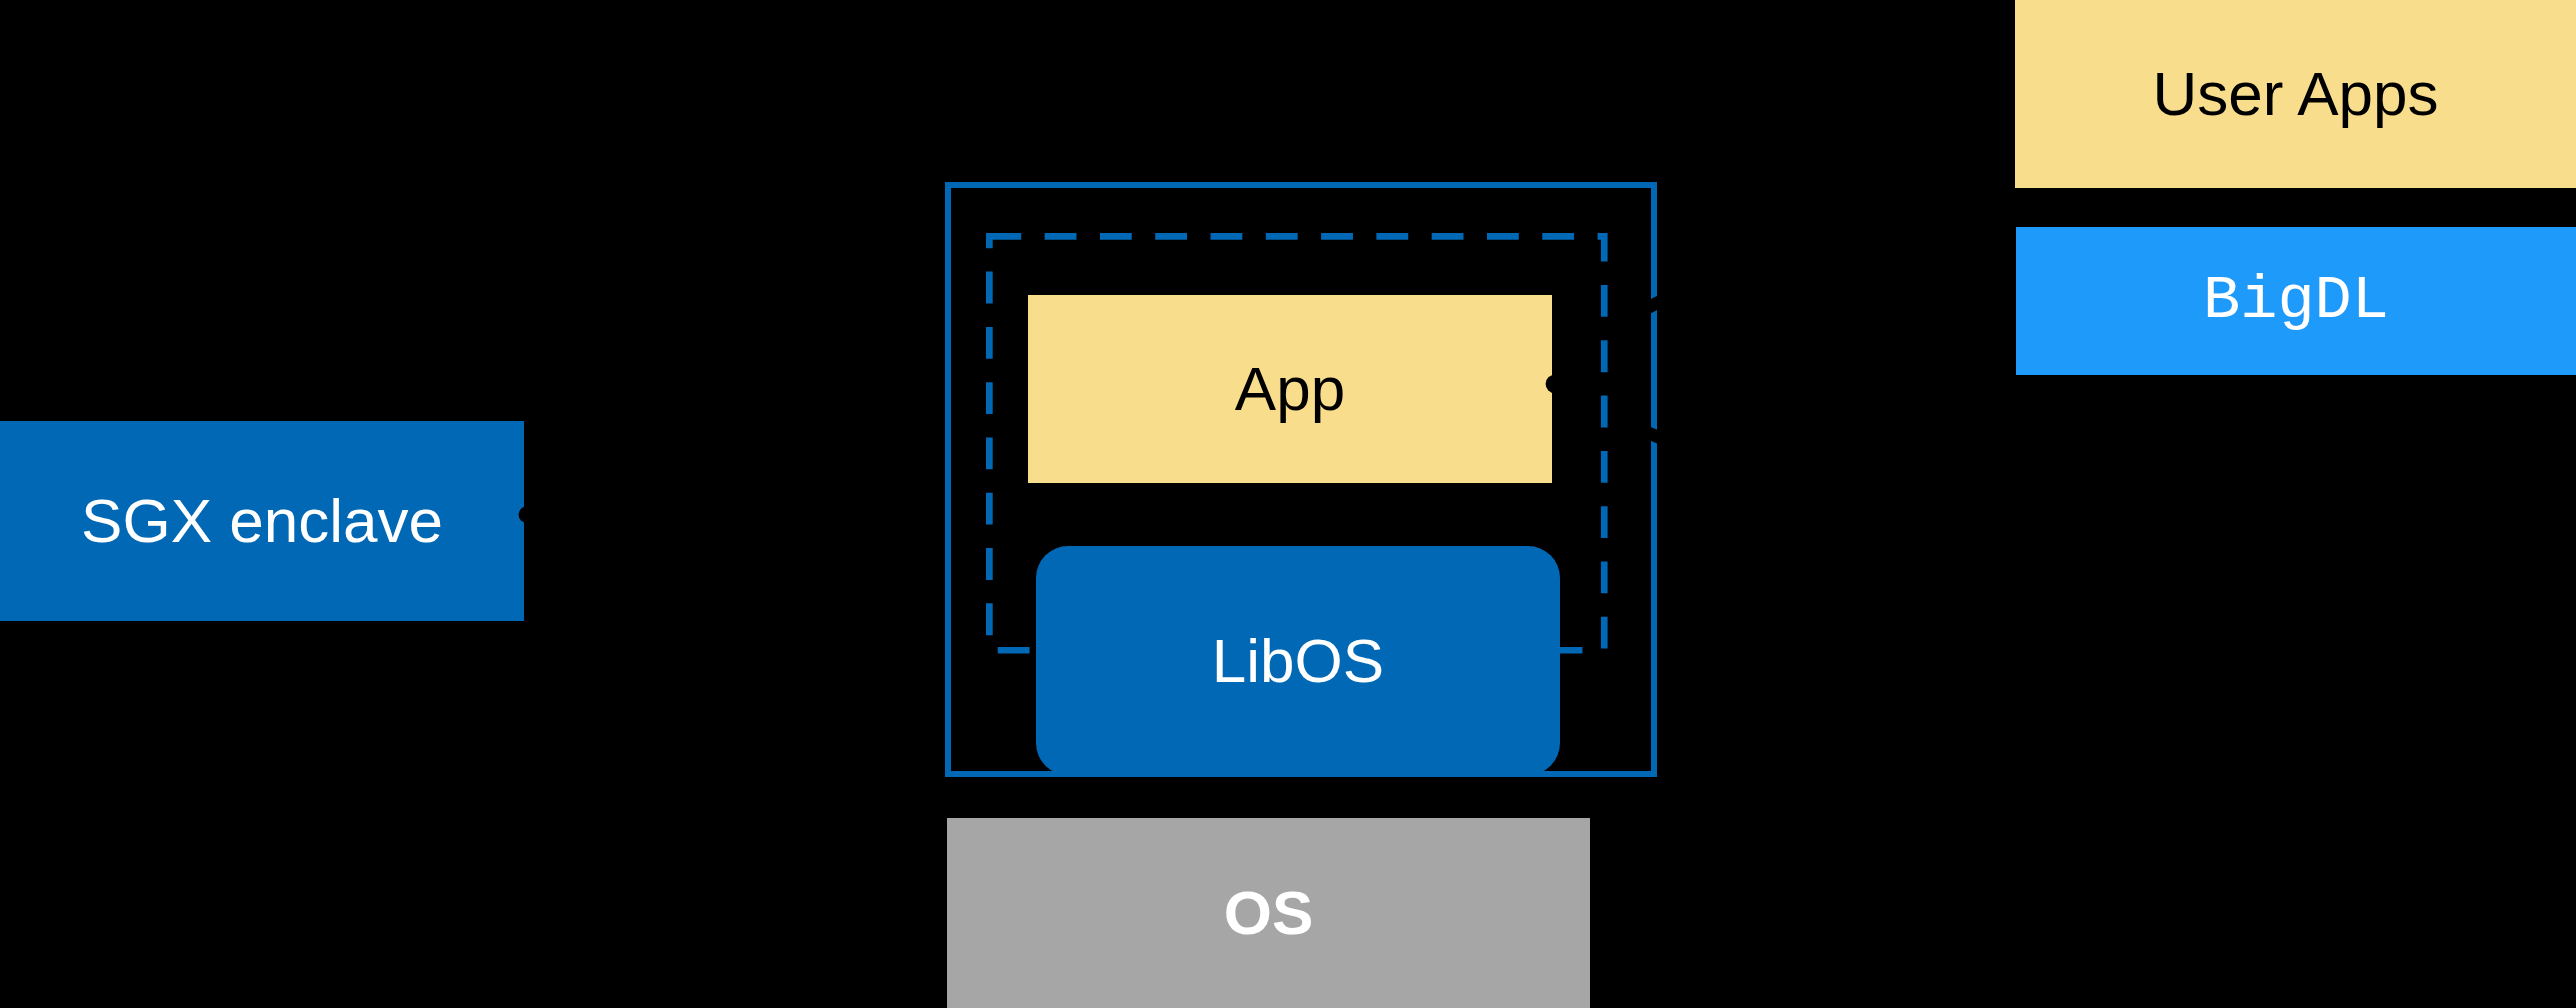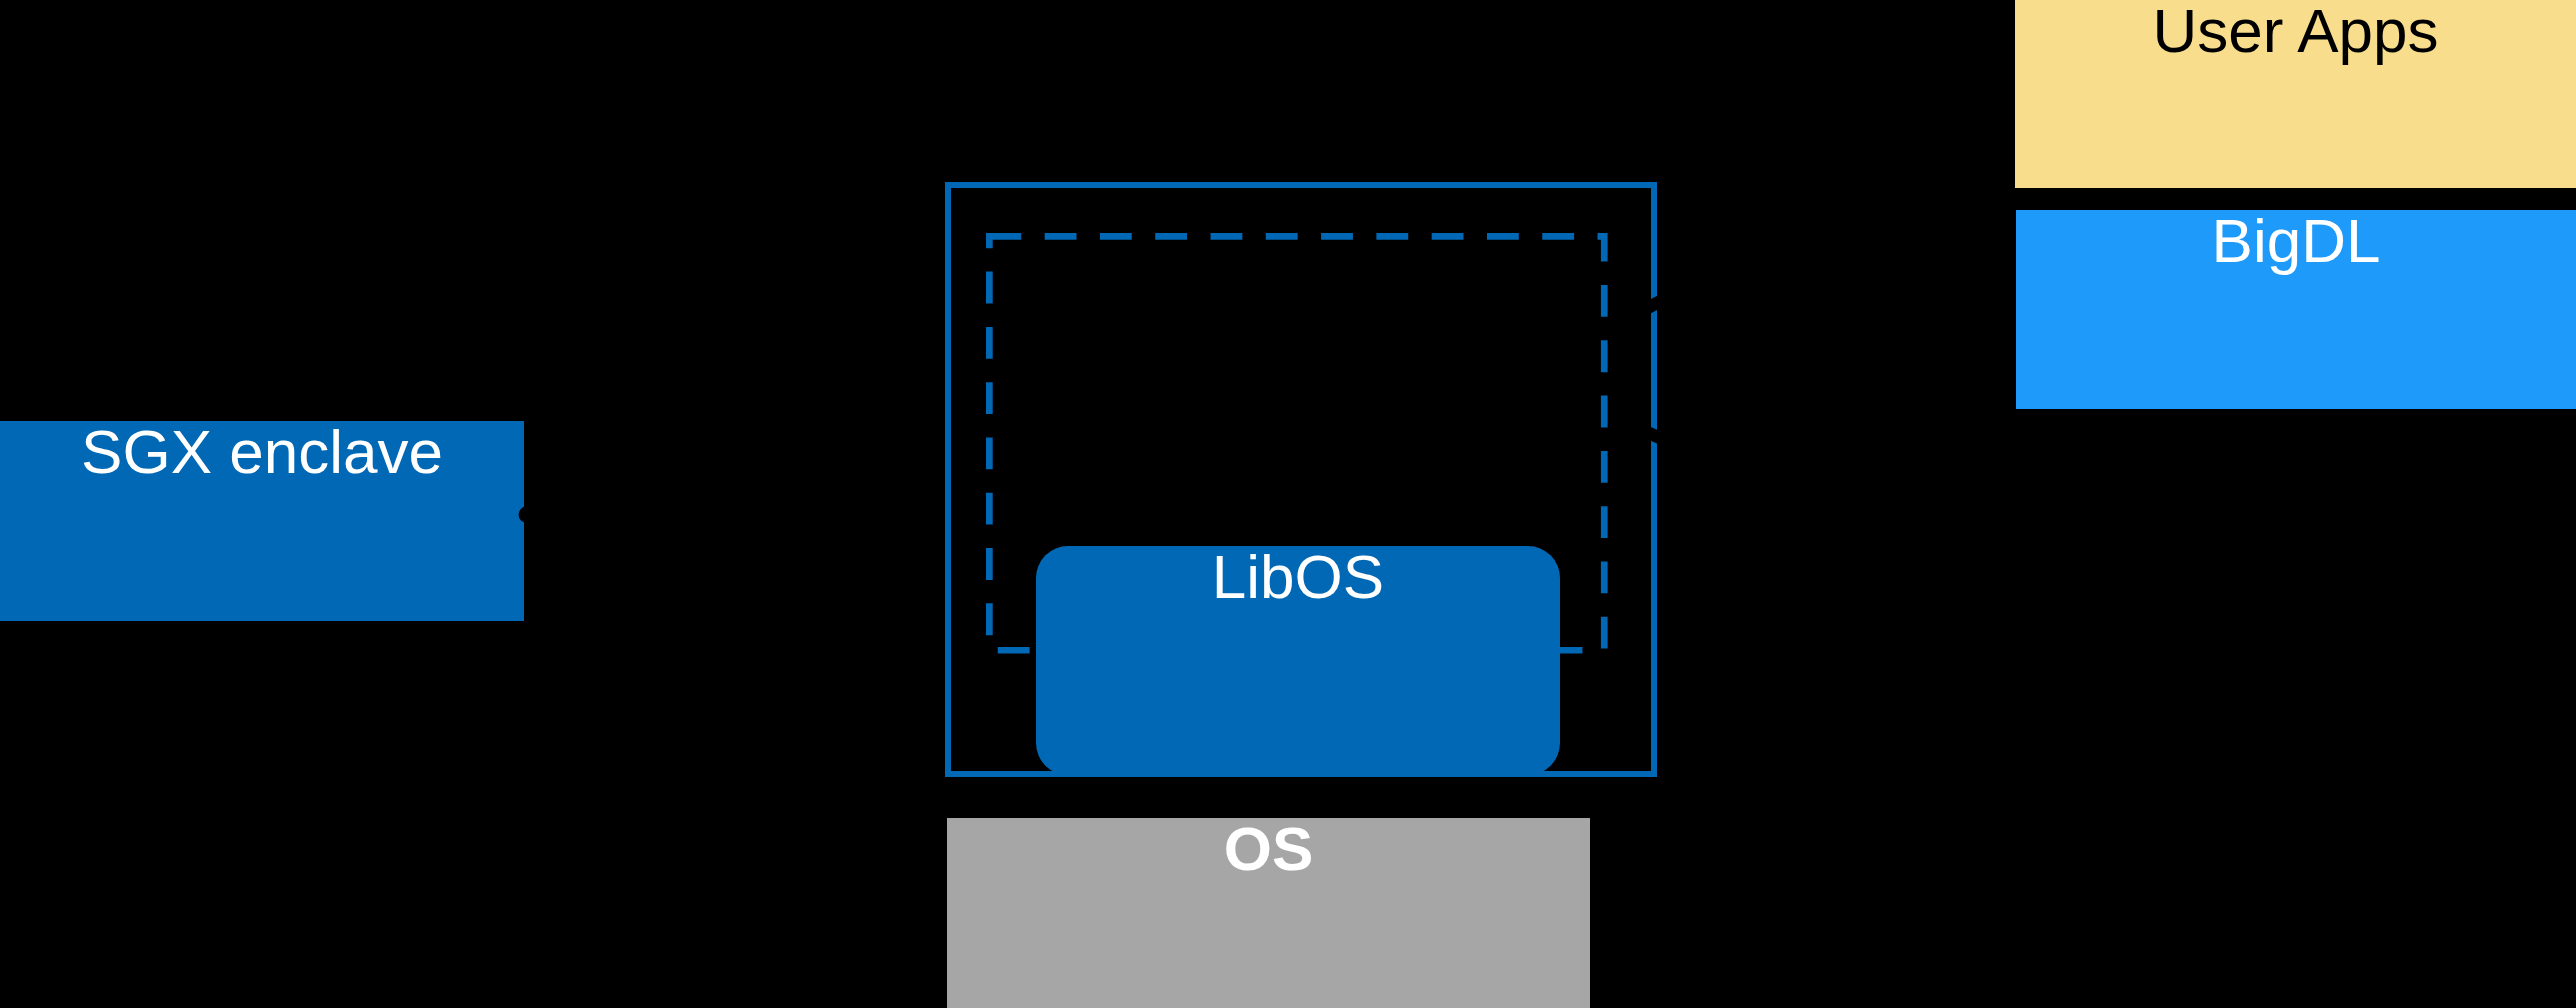"User Apps" .box { align-items: none -> center }
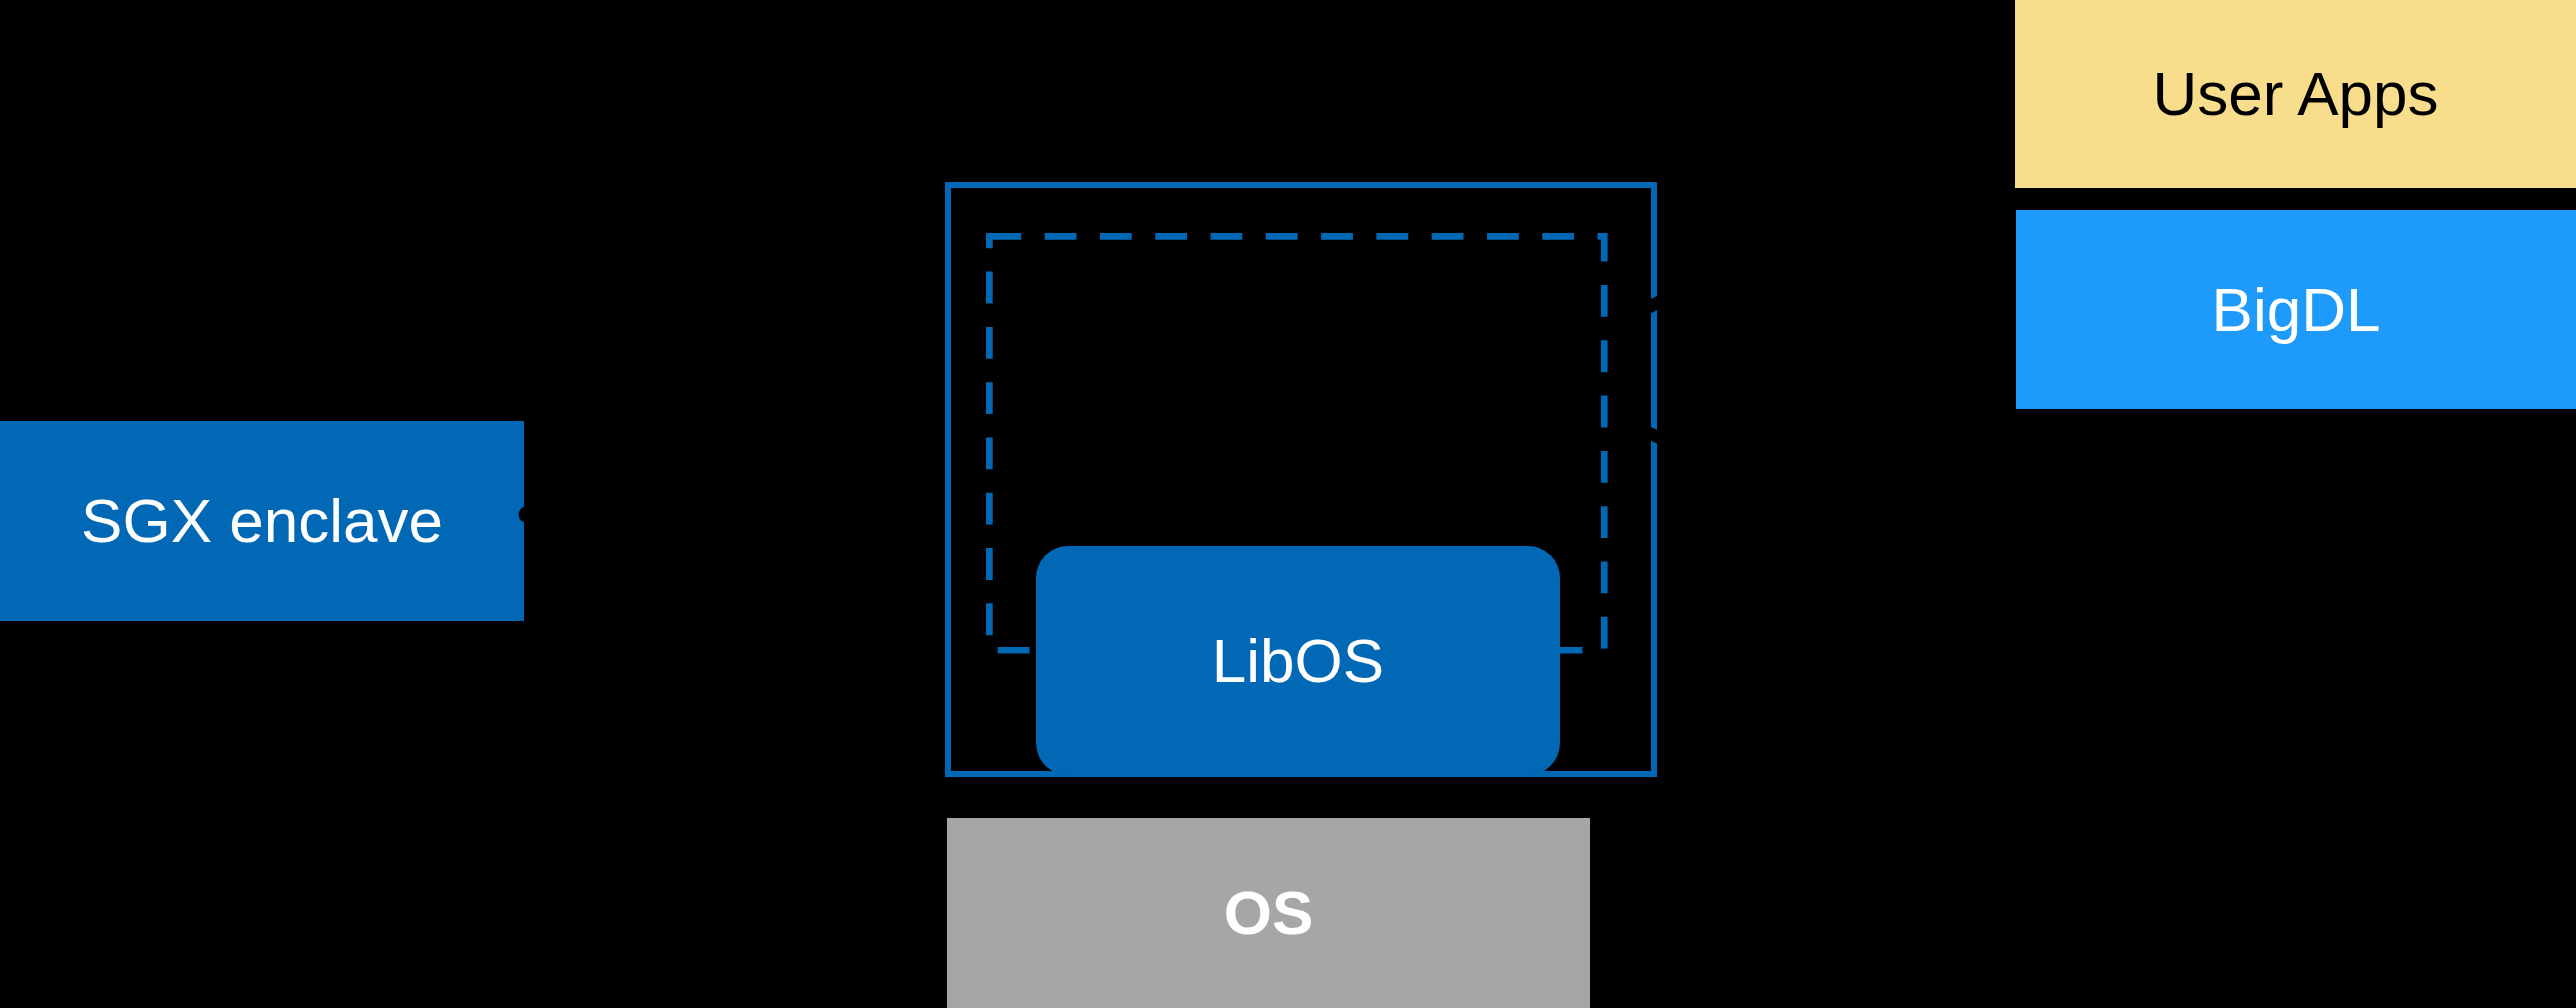"BigDL" #bigdl-box { font-family: none -> Liberation Mono, monospace; height: 199px -> 148px; top: 210px -> 227px }
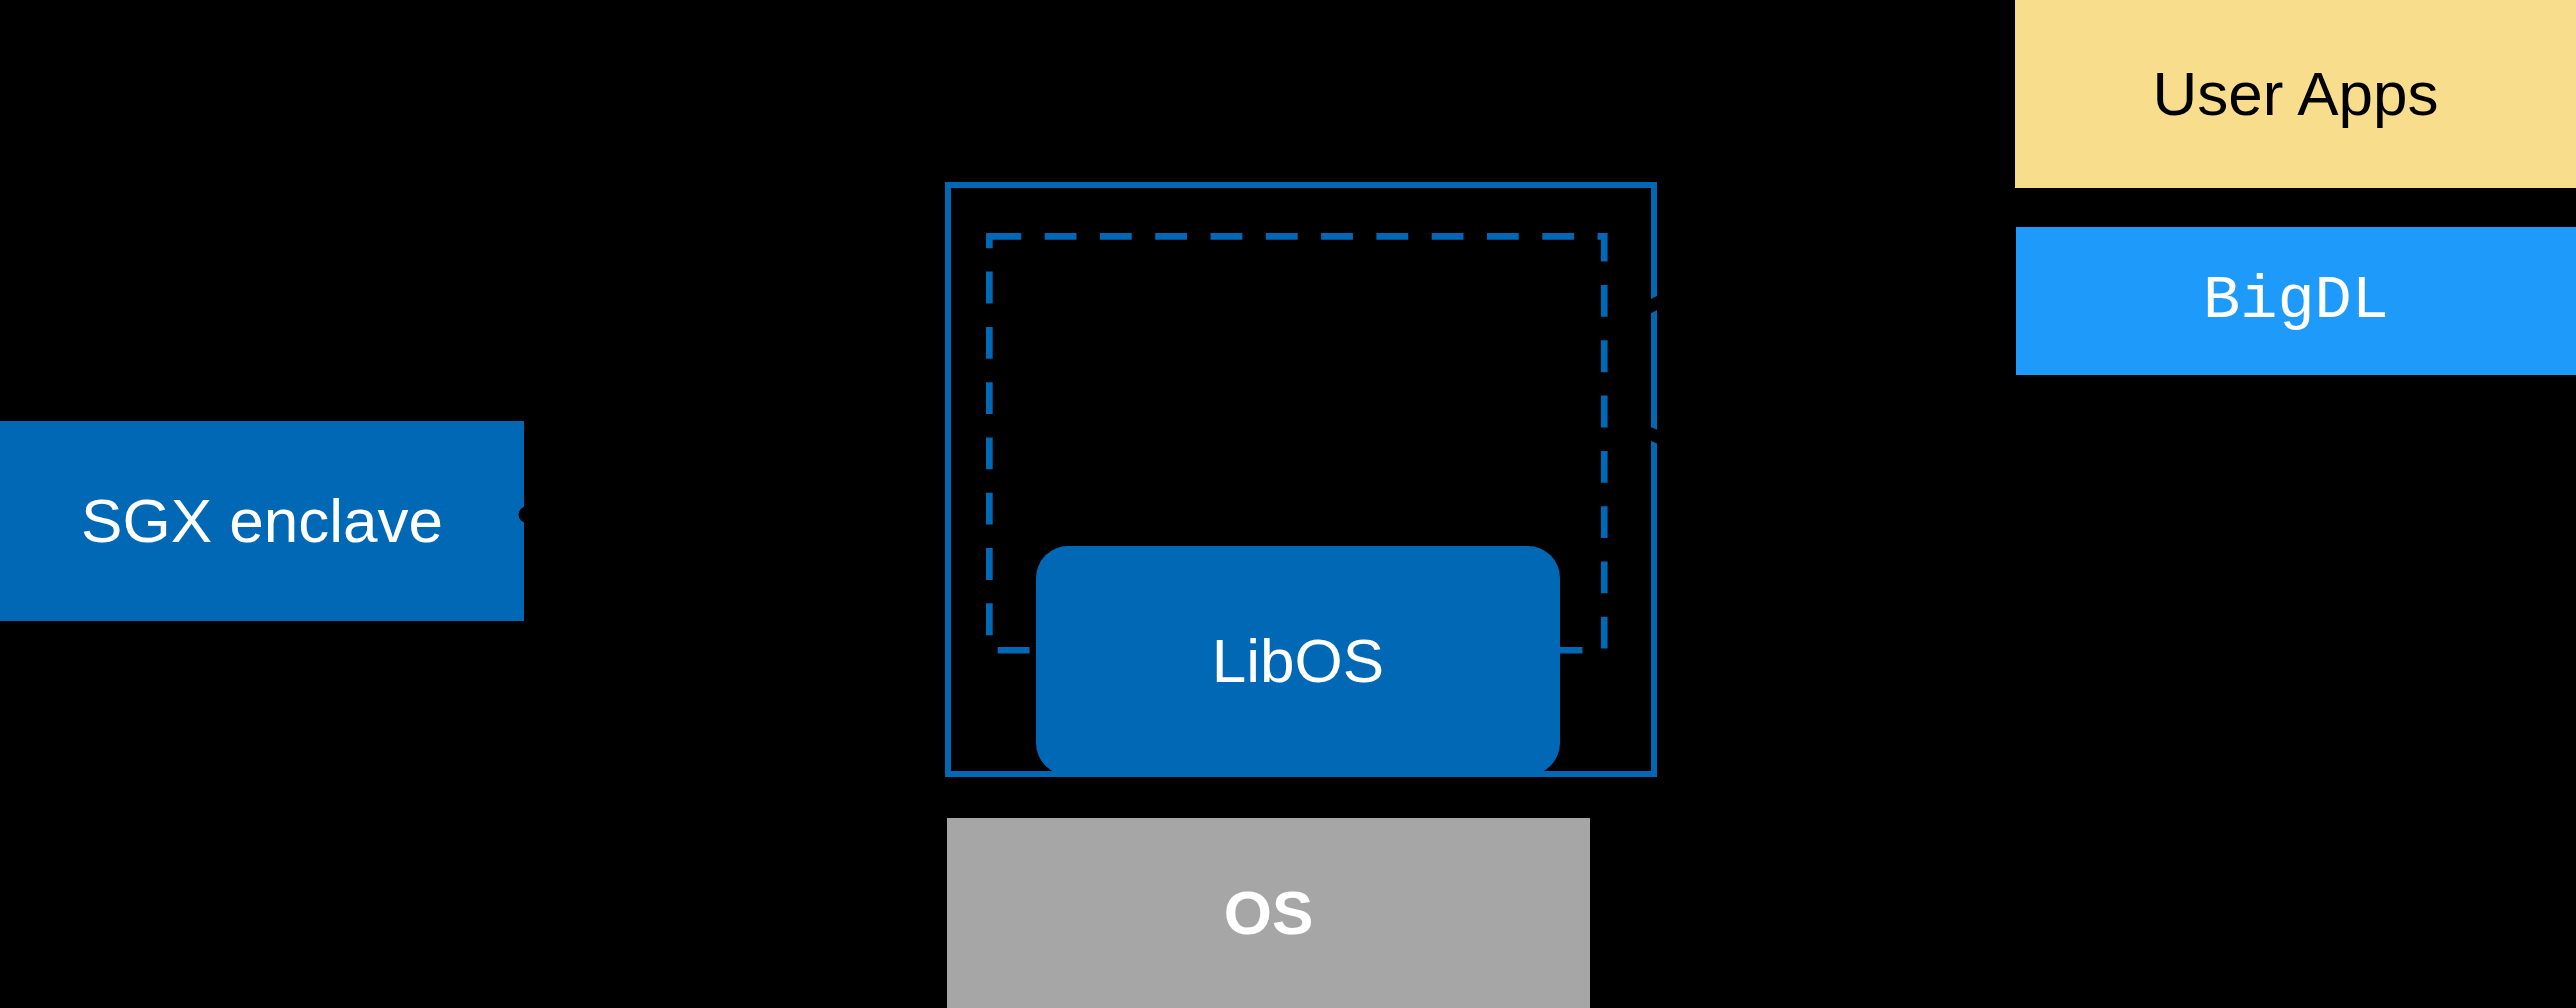"App" div.box { html: none -> <div> <span>App</span> </div> }
